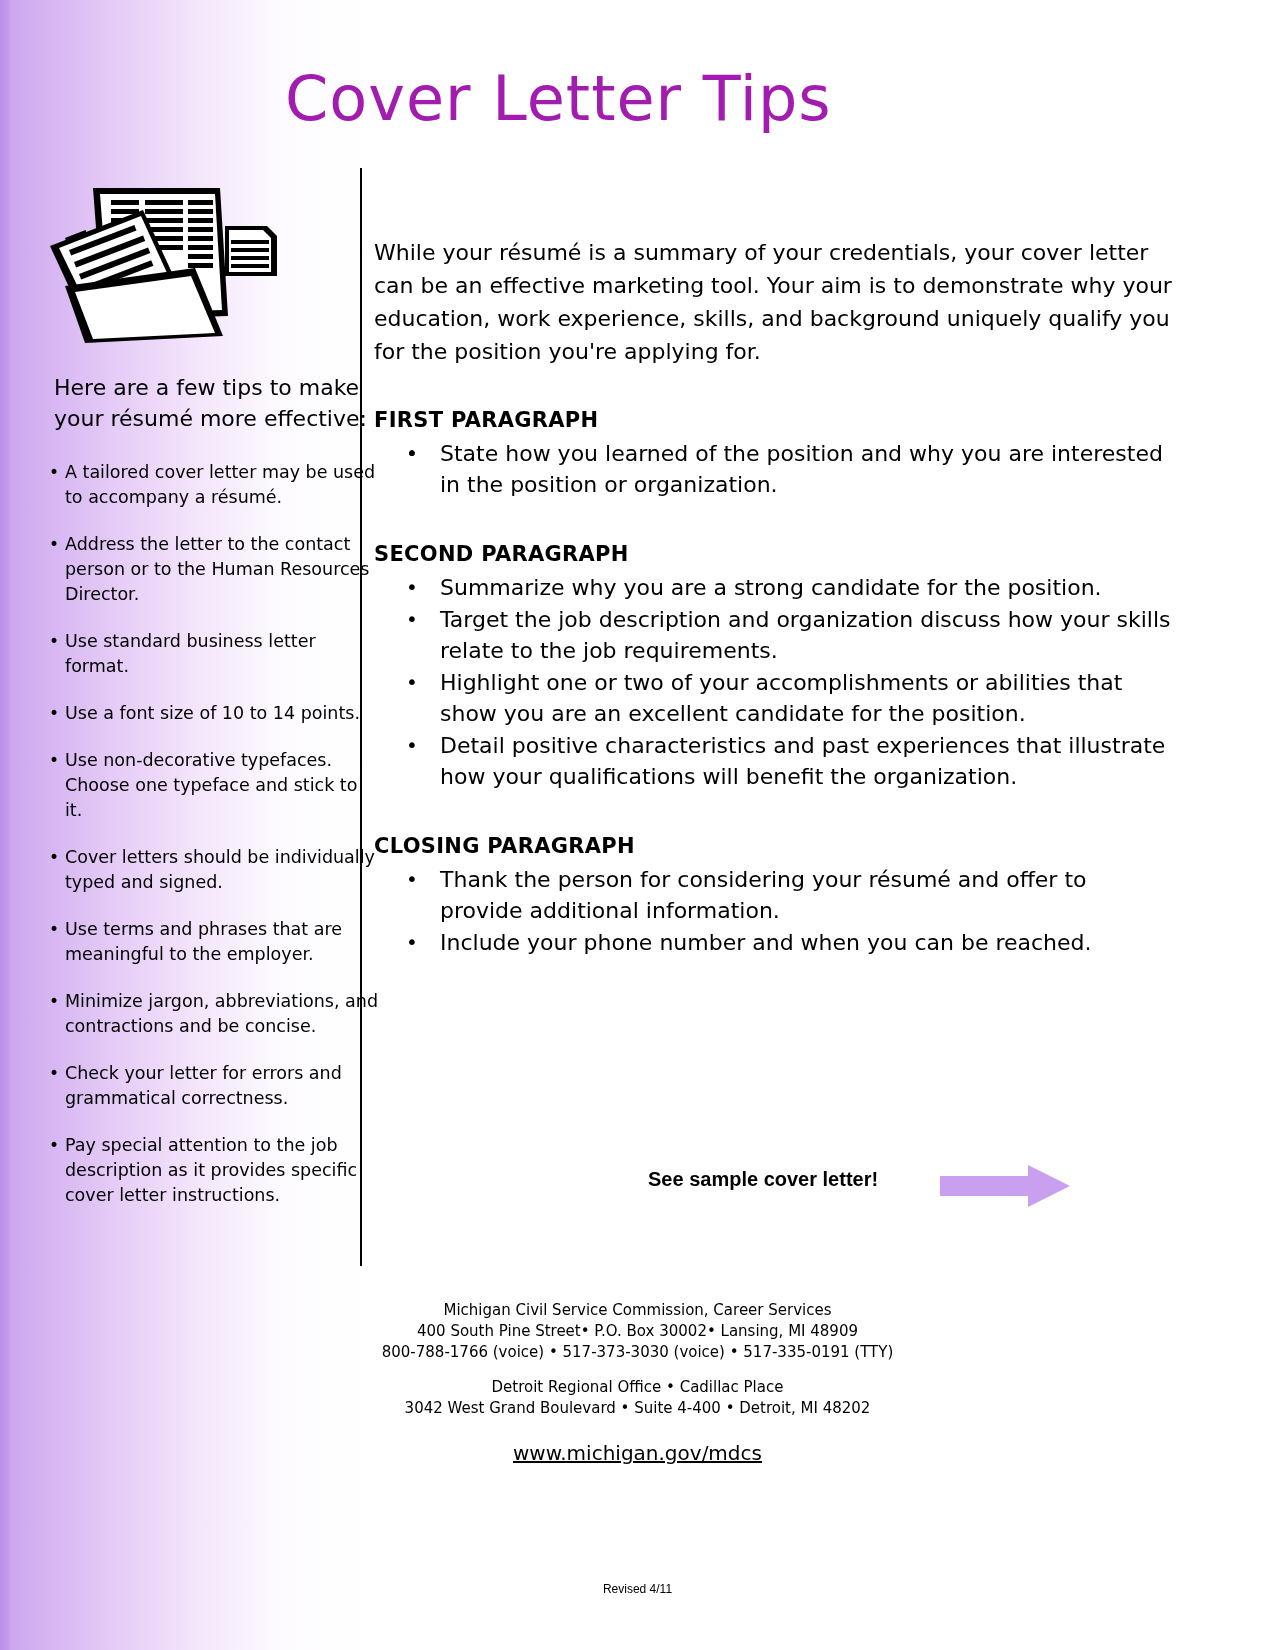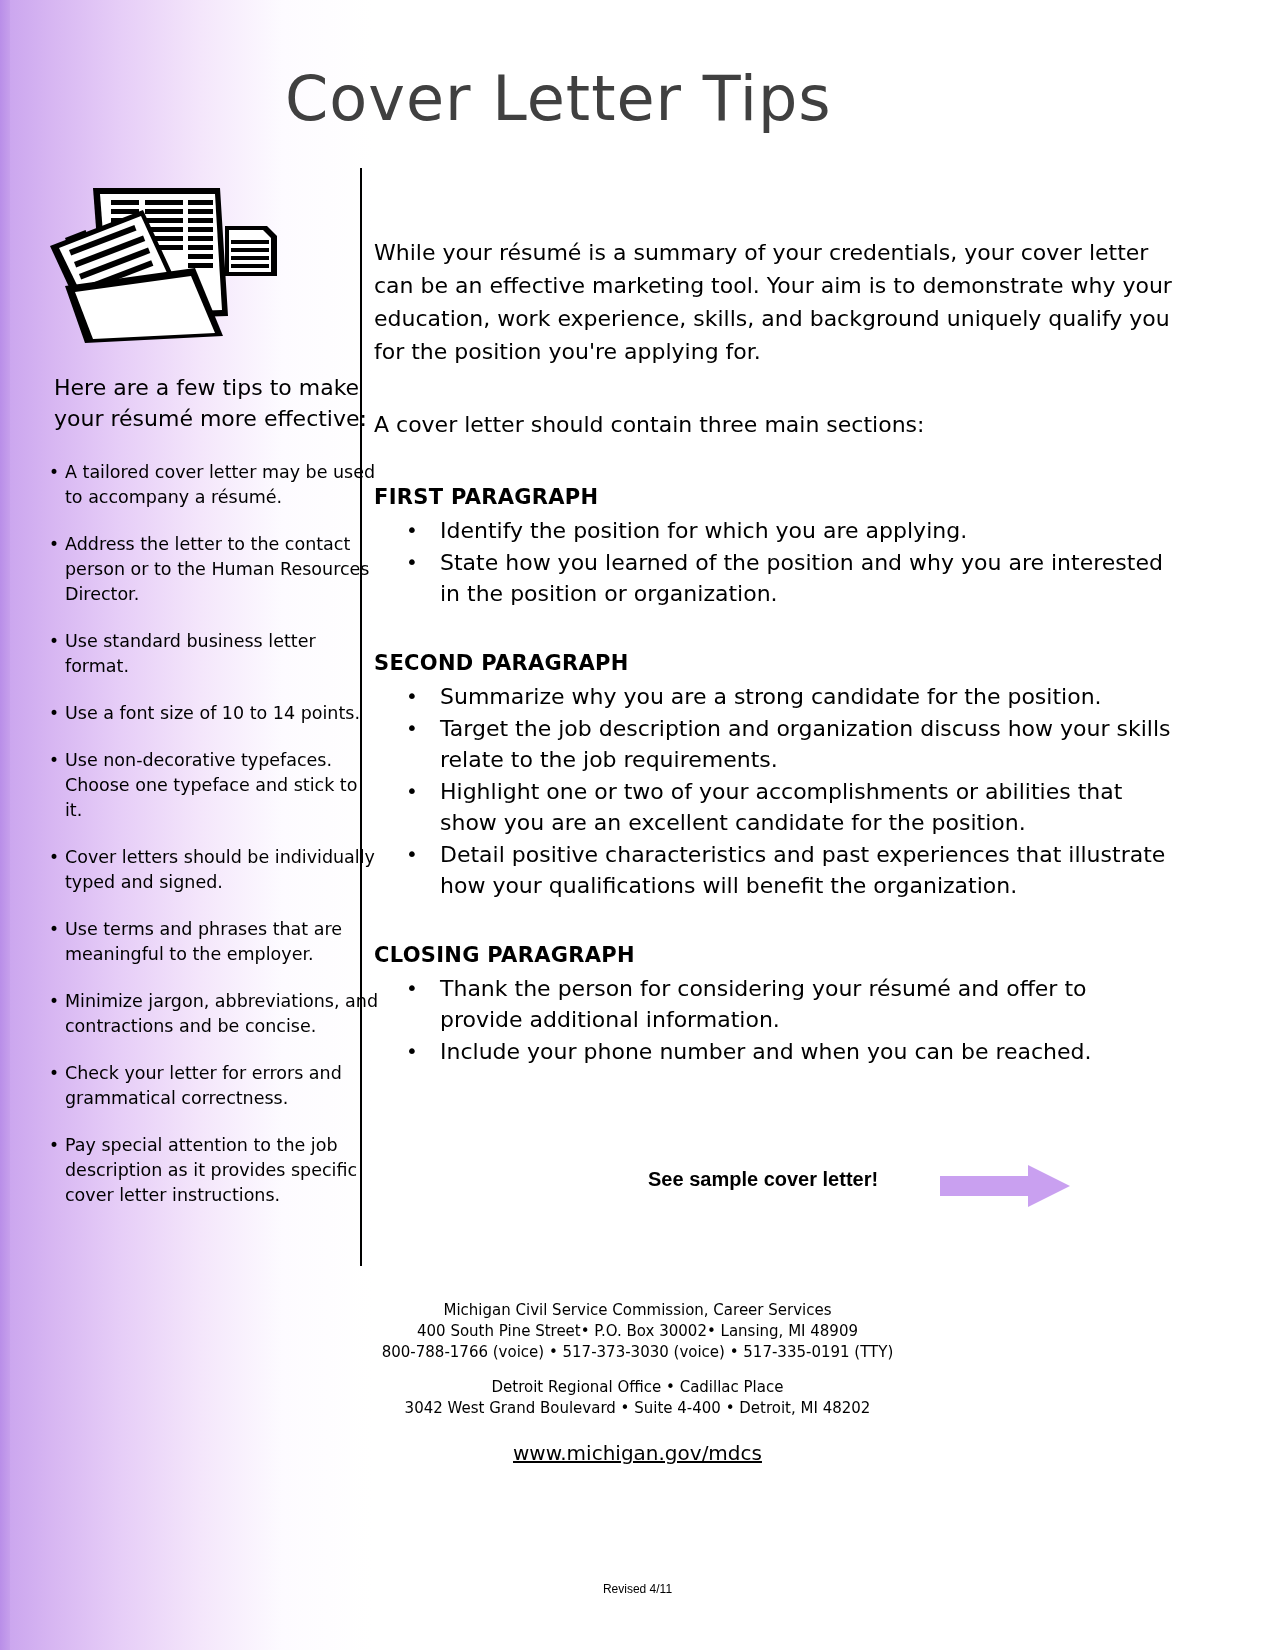"Cover Letter Tips" #page-title { color: #404040 -> #a21caf }
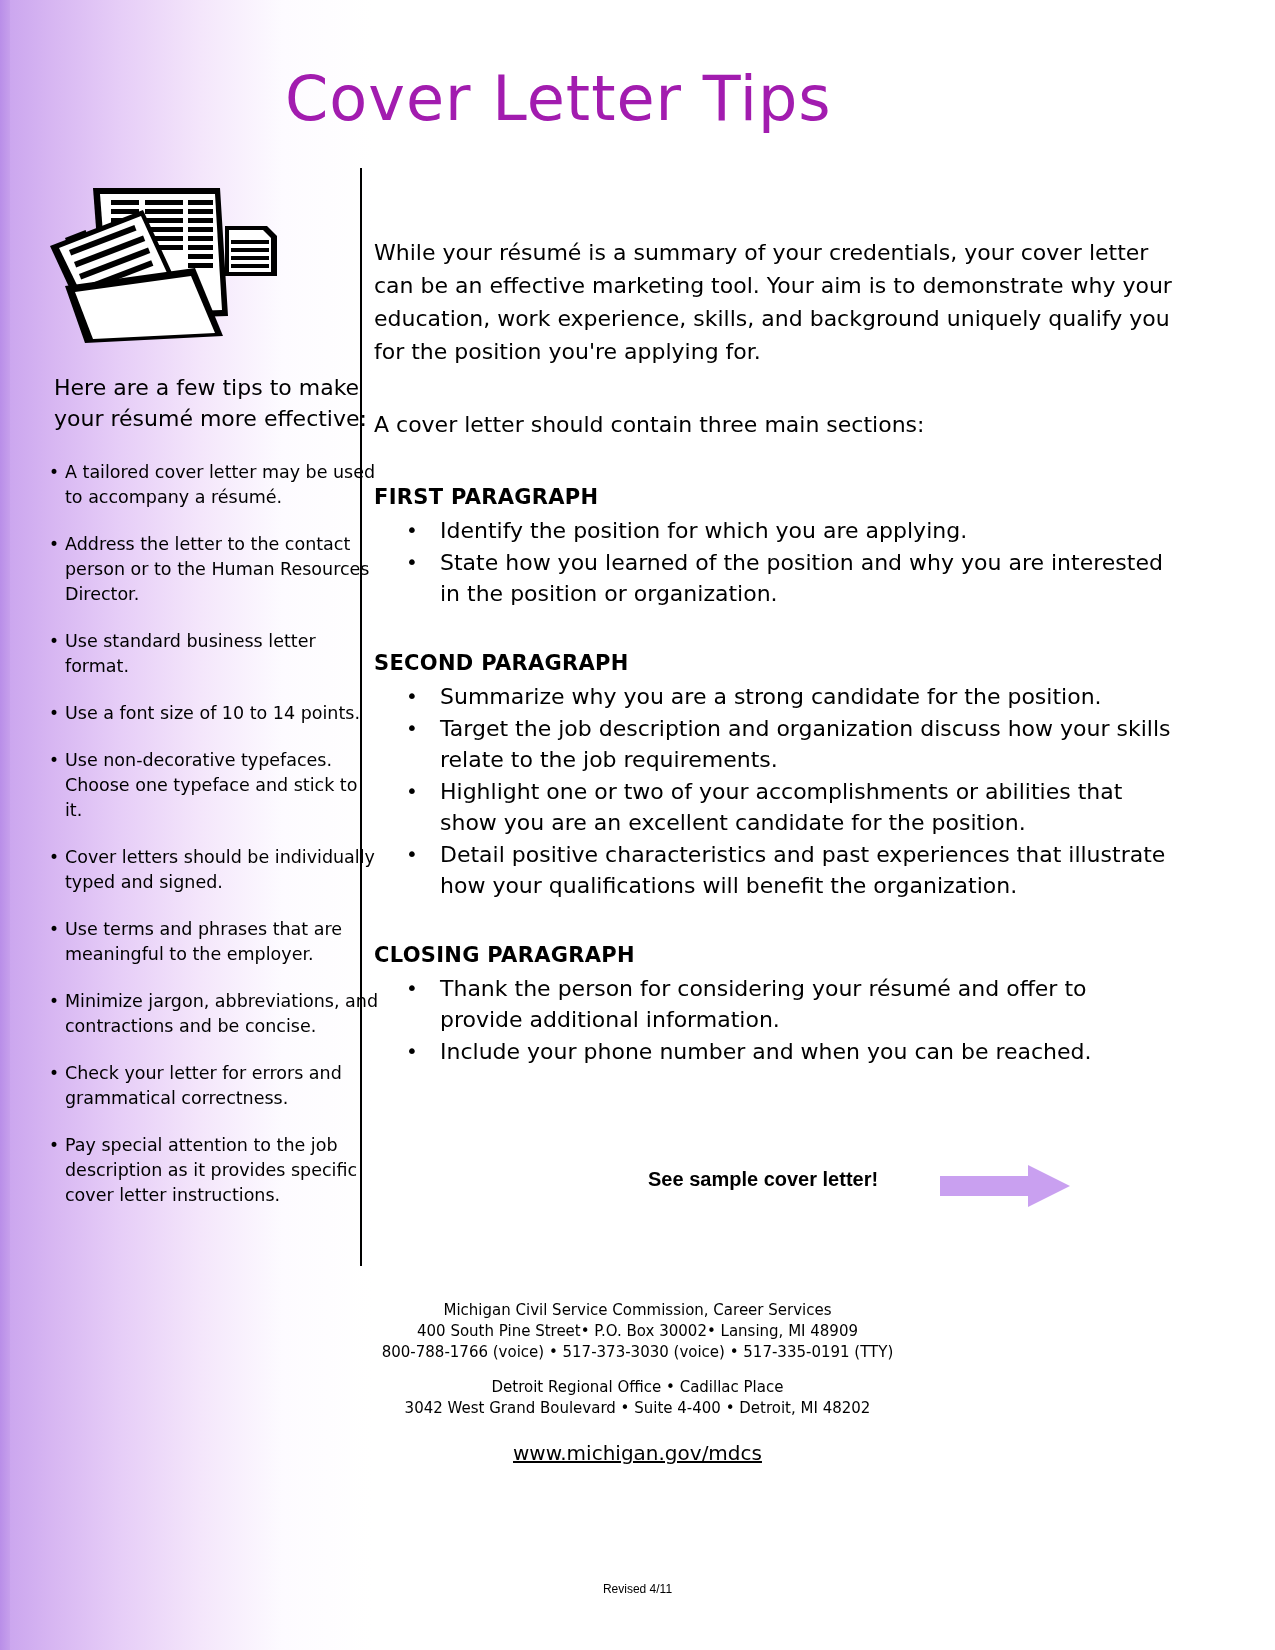"A cover letter should contain" p.lead-line { html: <p>A cover letter should contain three main sections:</p> -> none }
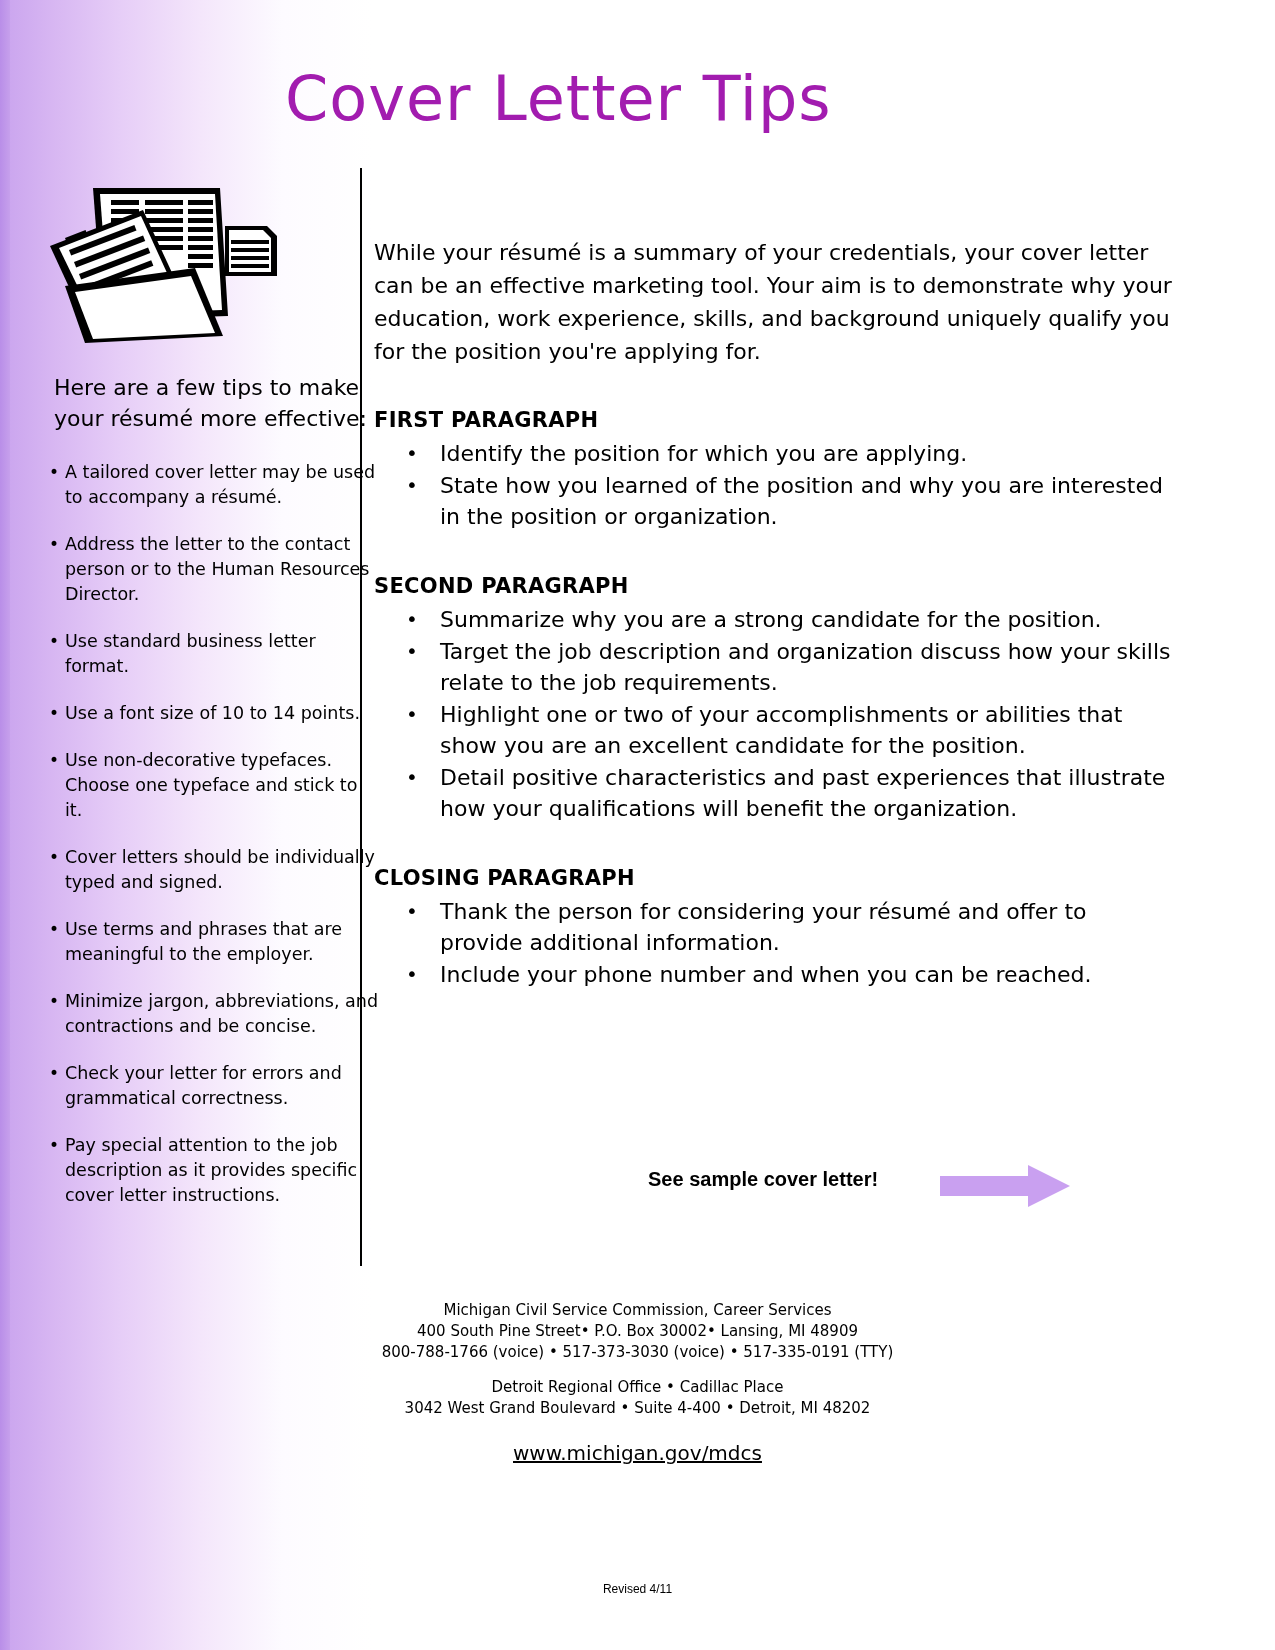"Identify the position for which" span { html: <span>Identify the position for which you are applying.</span> -> none }
